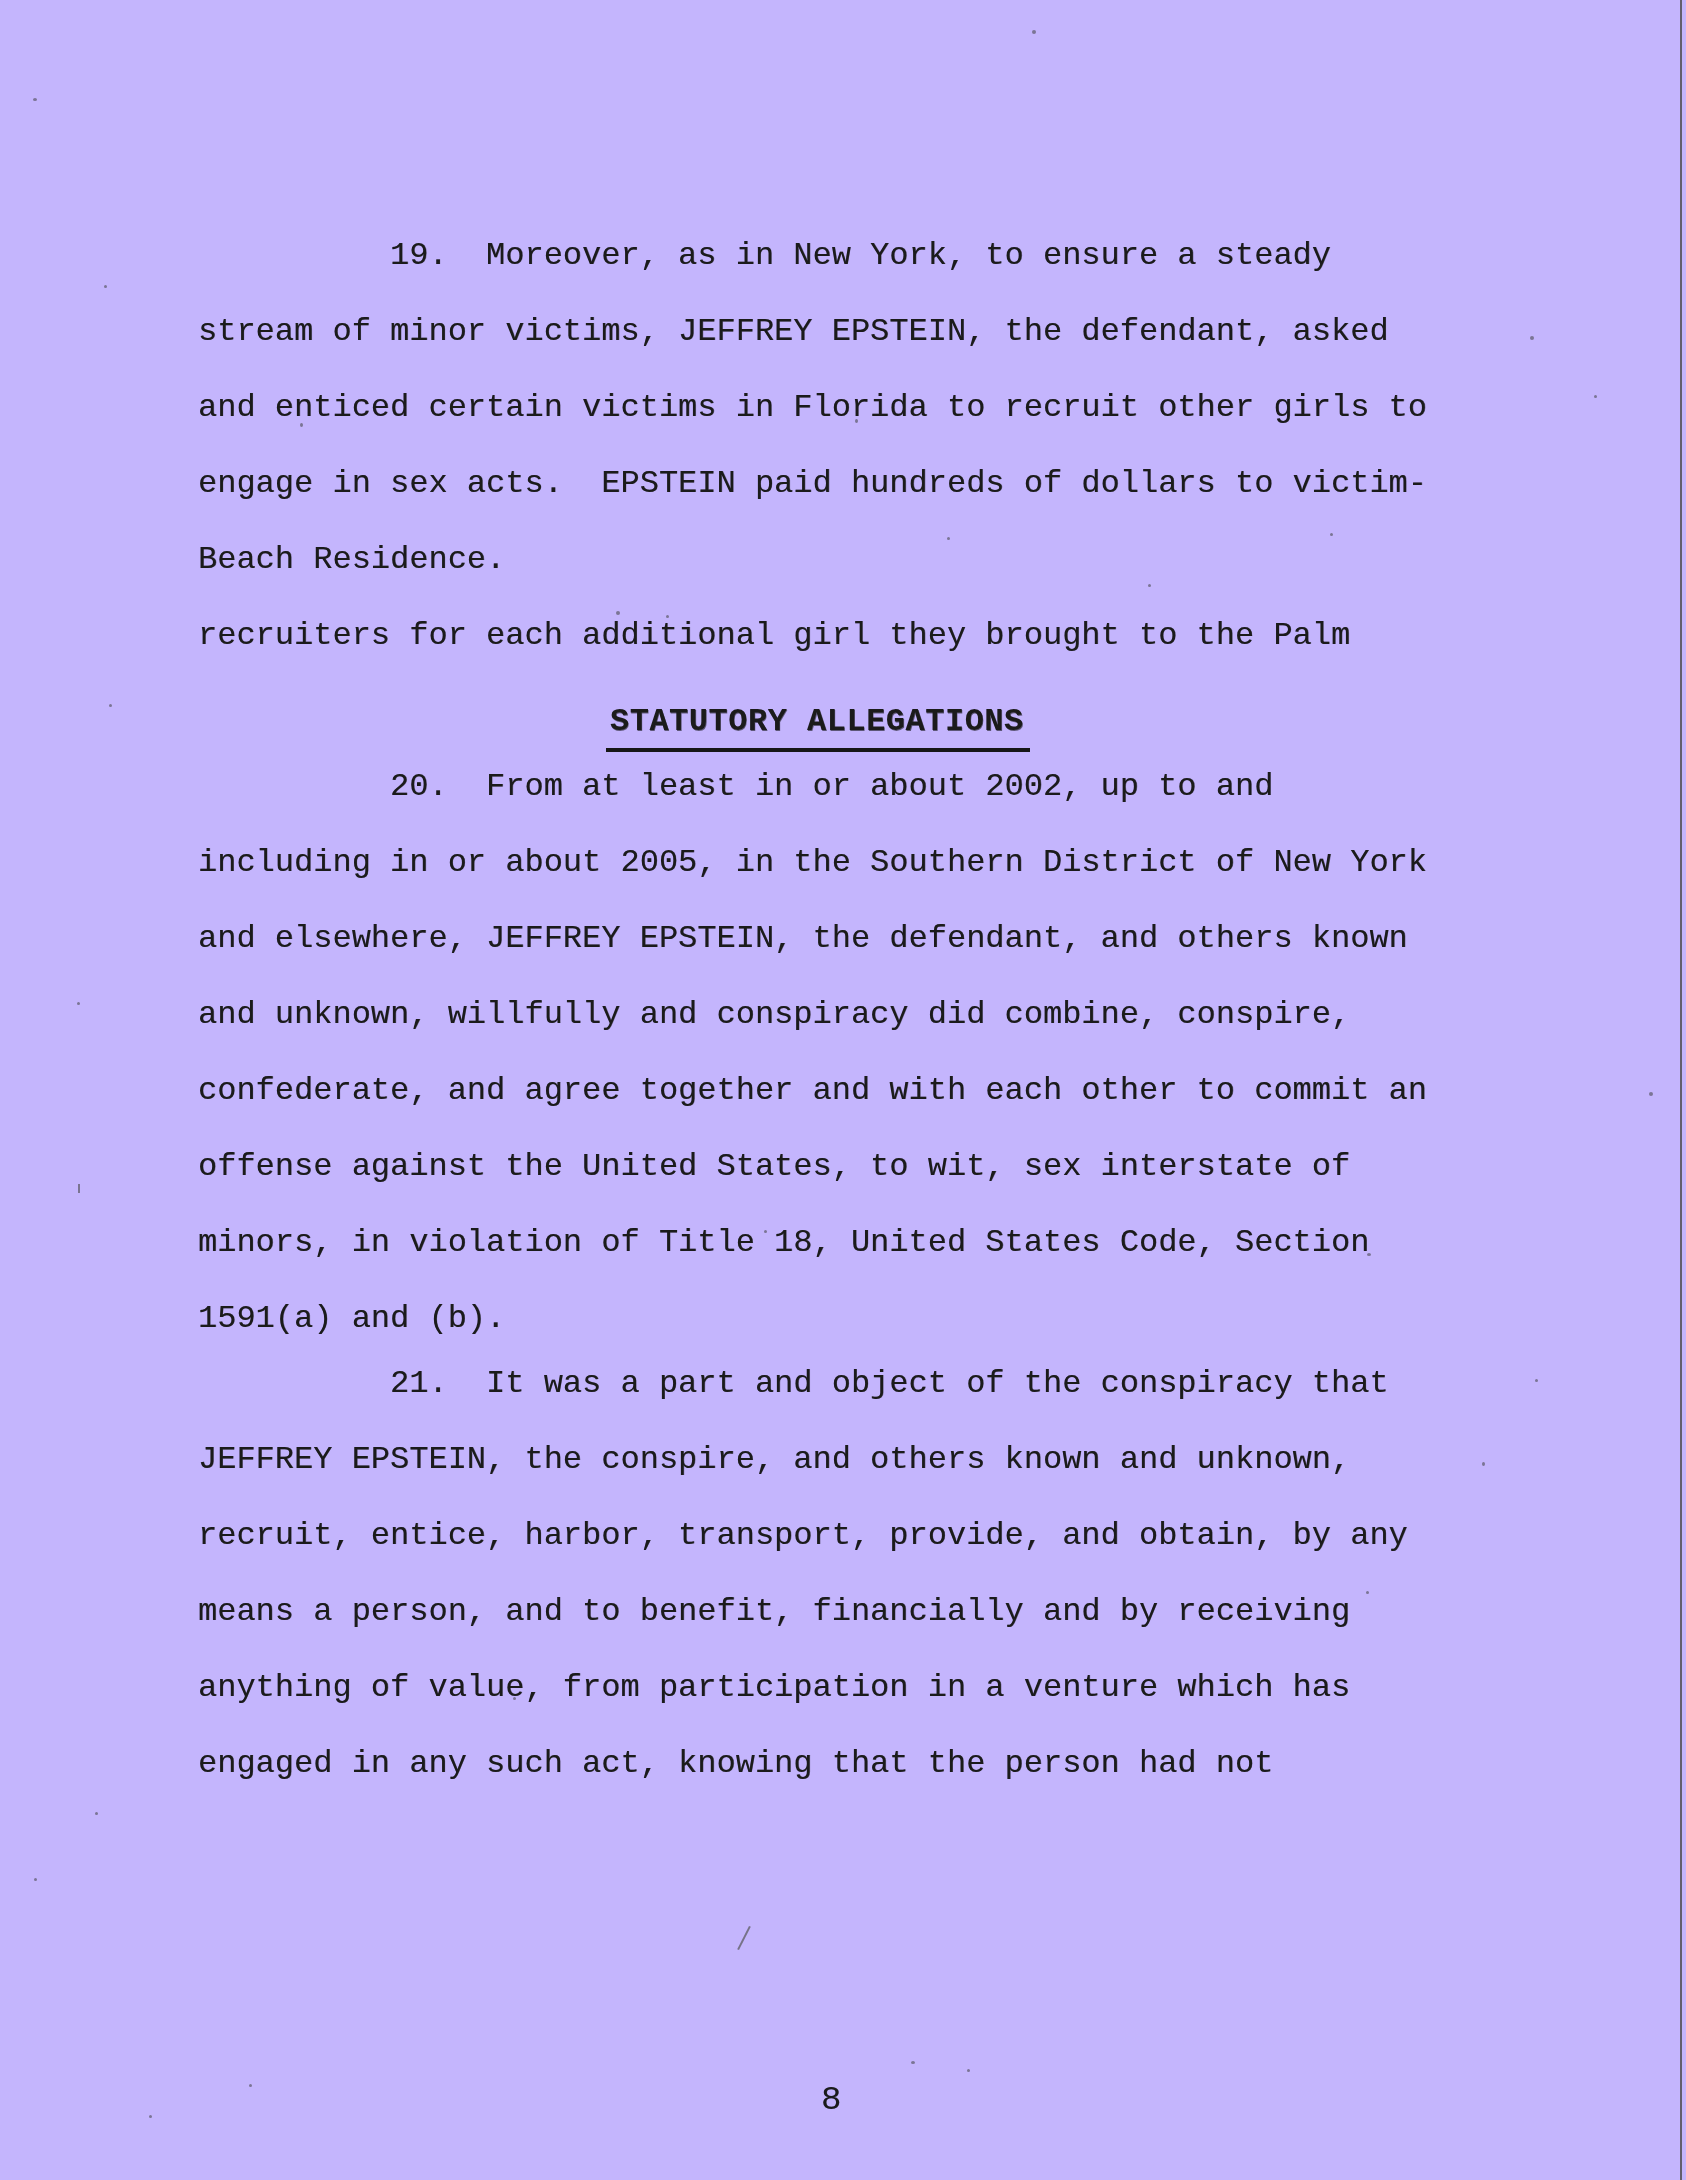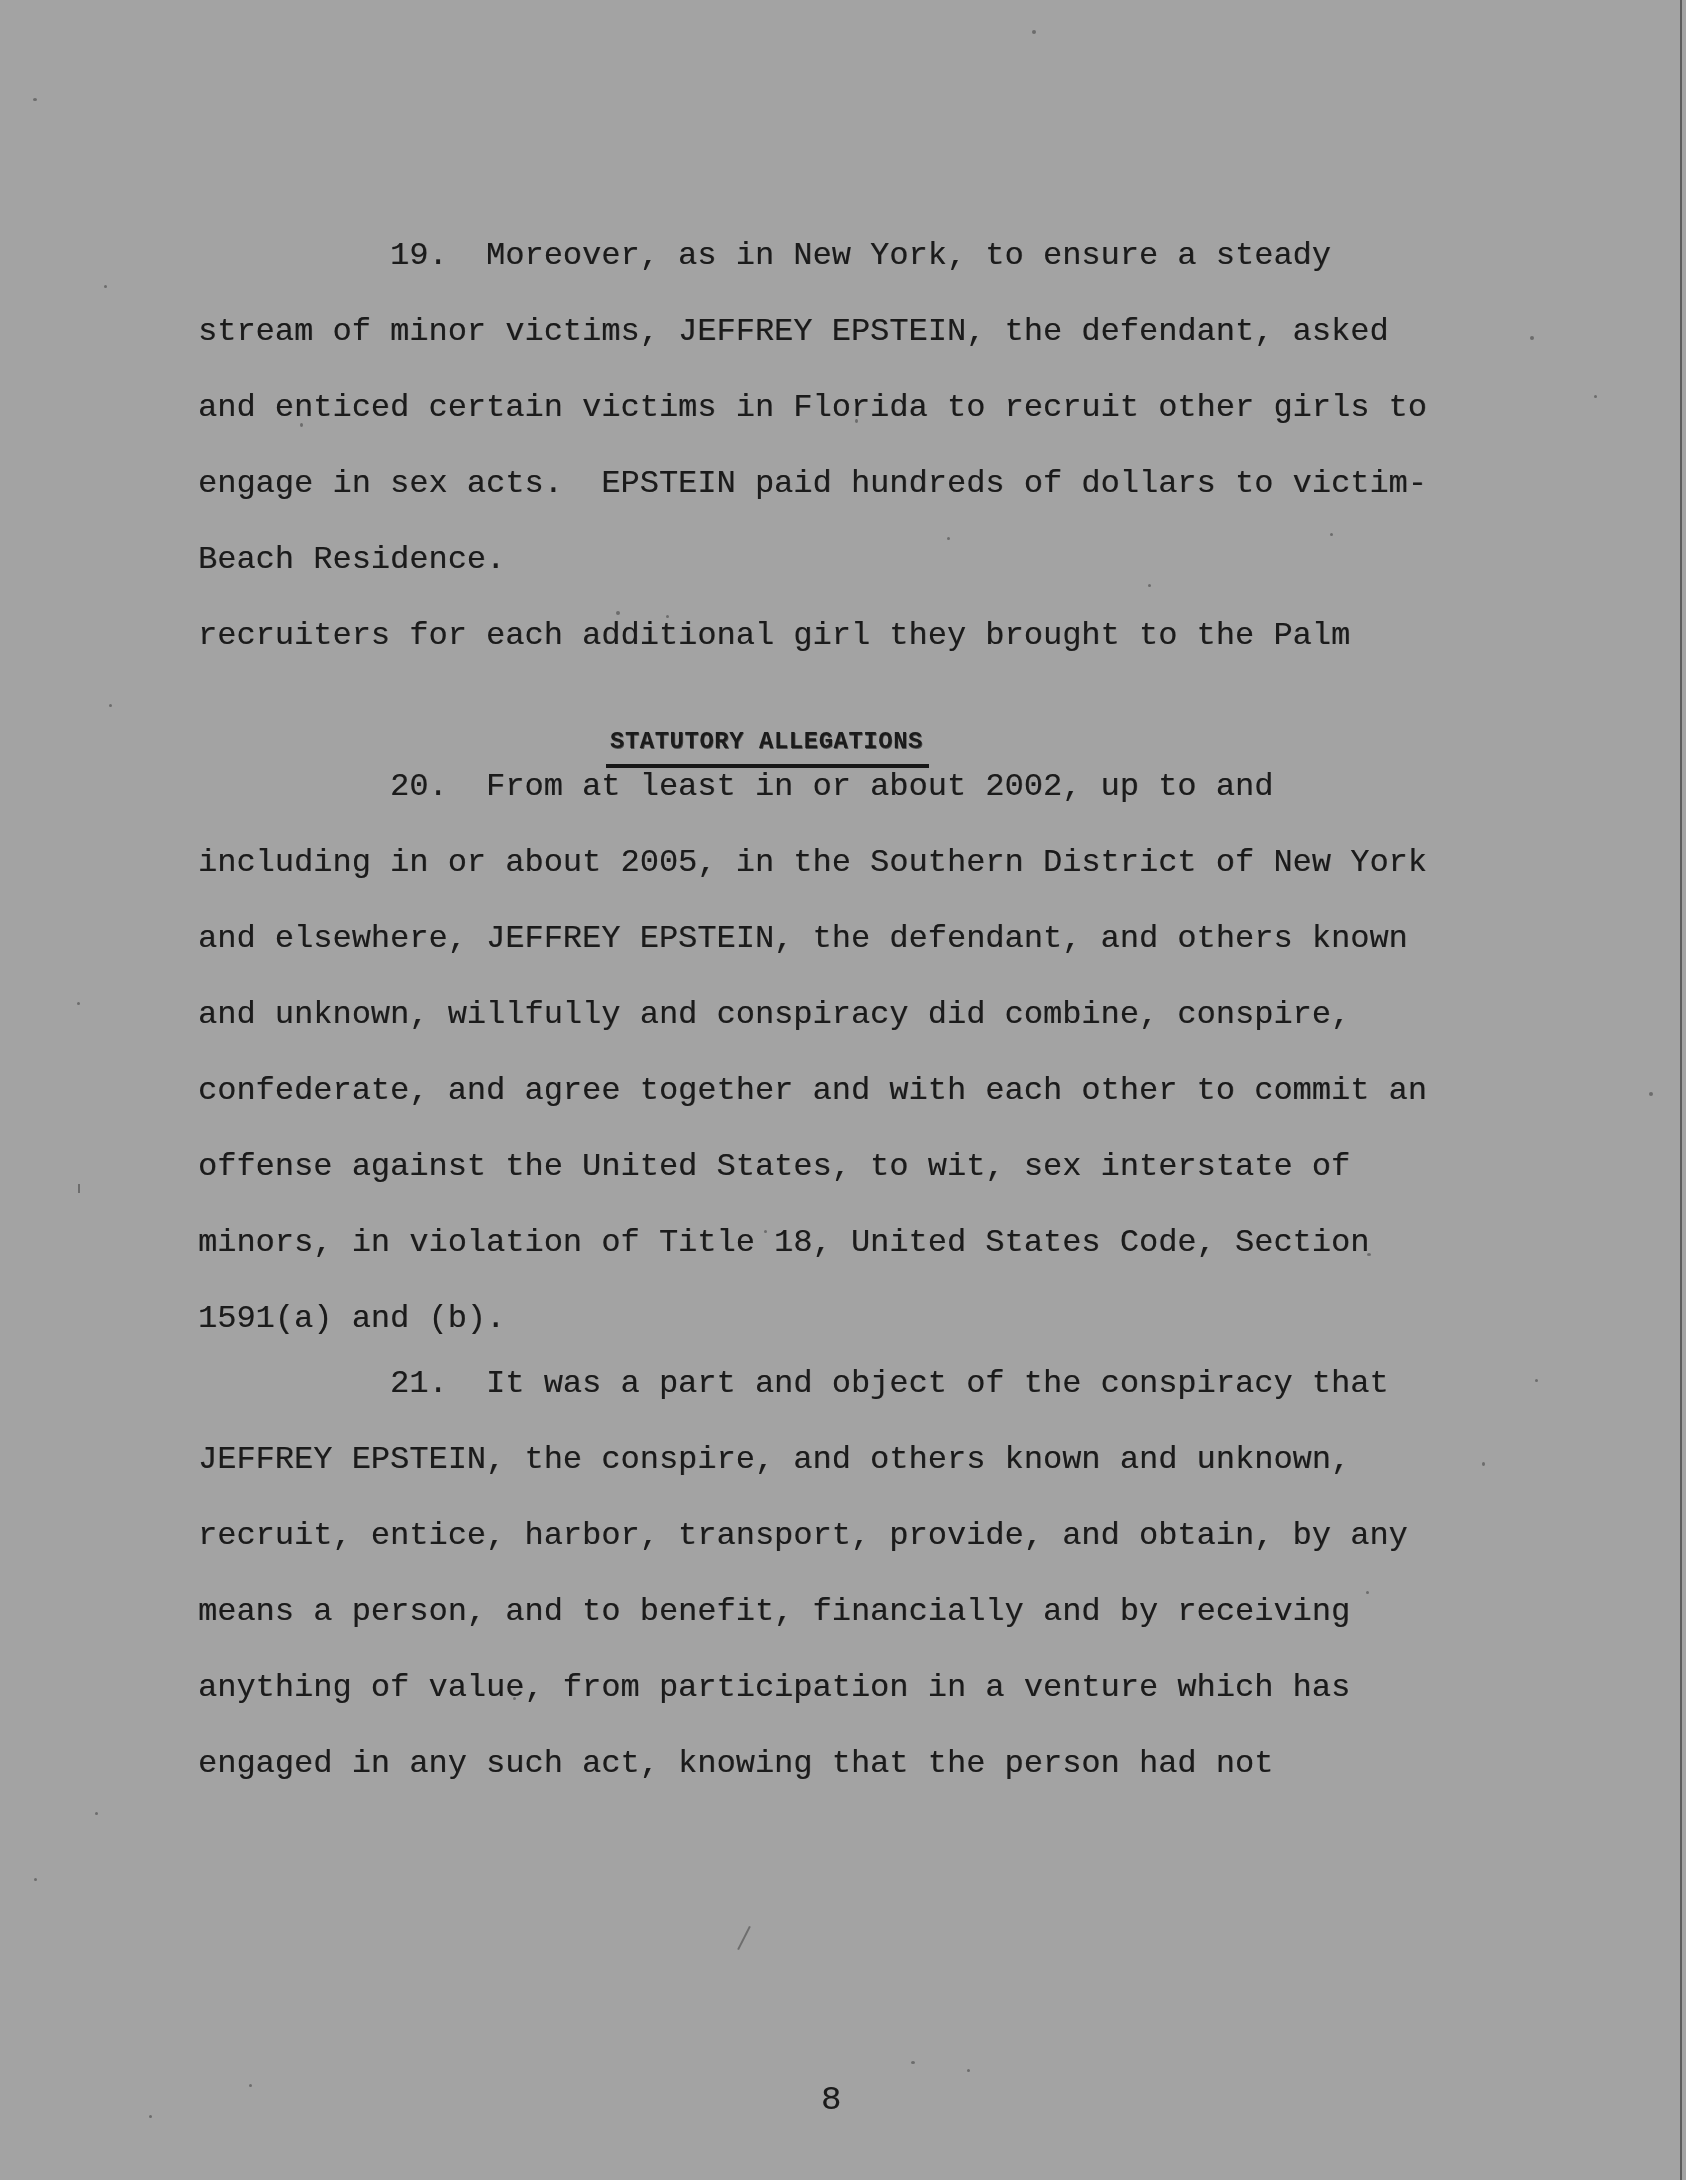"19. Moreover, as in New" .page { background: #a3a3a3 -> #c4b5fd }
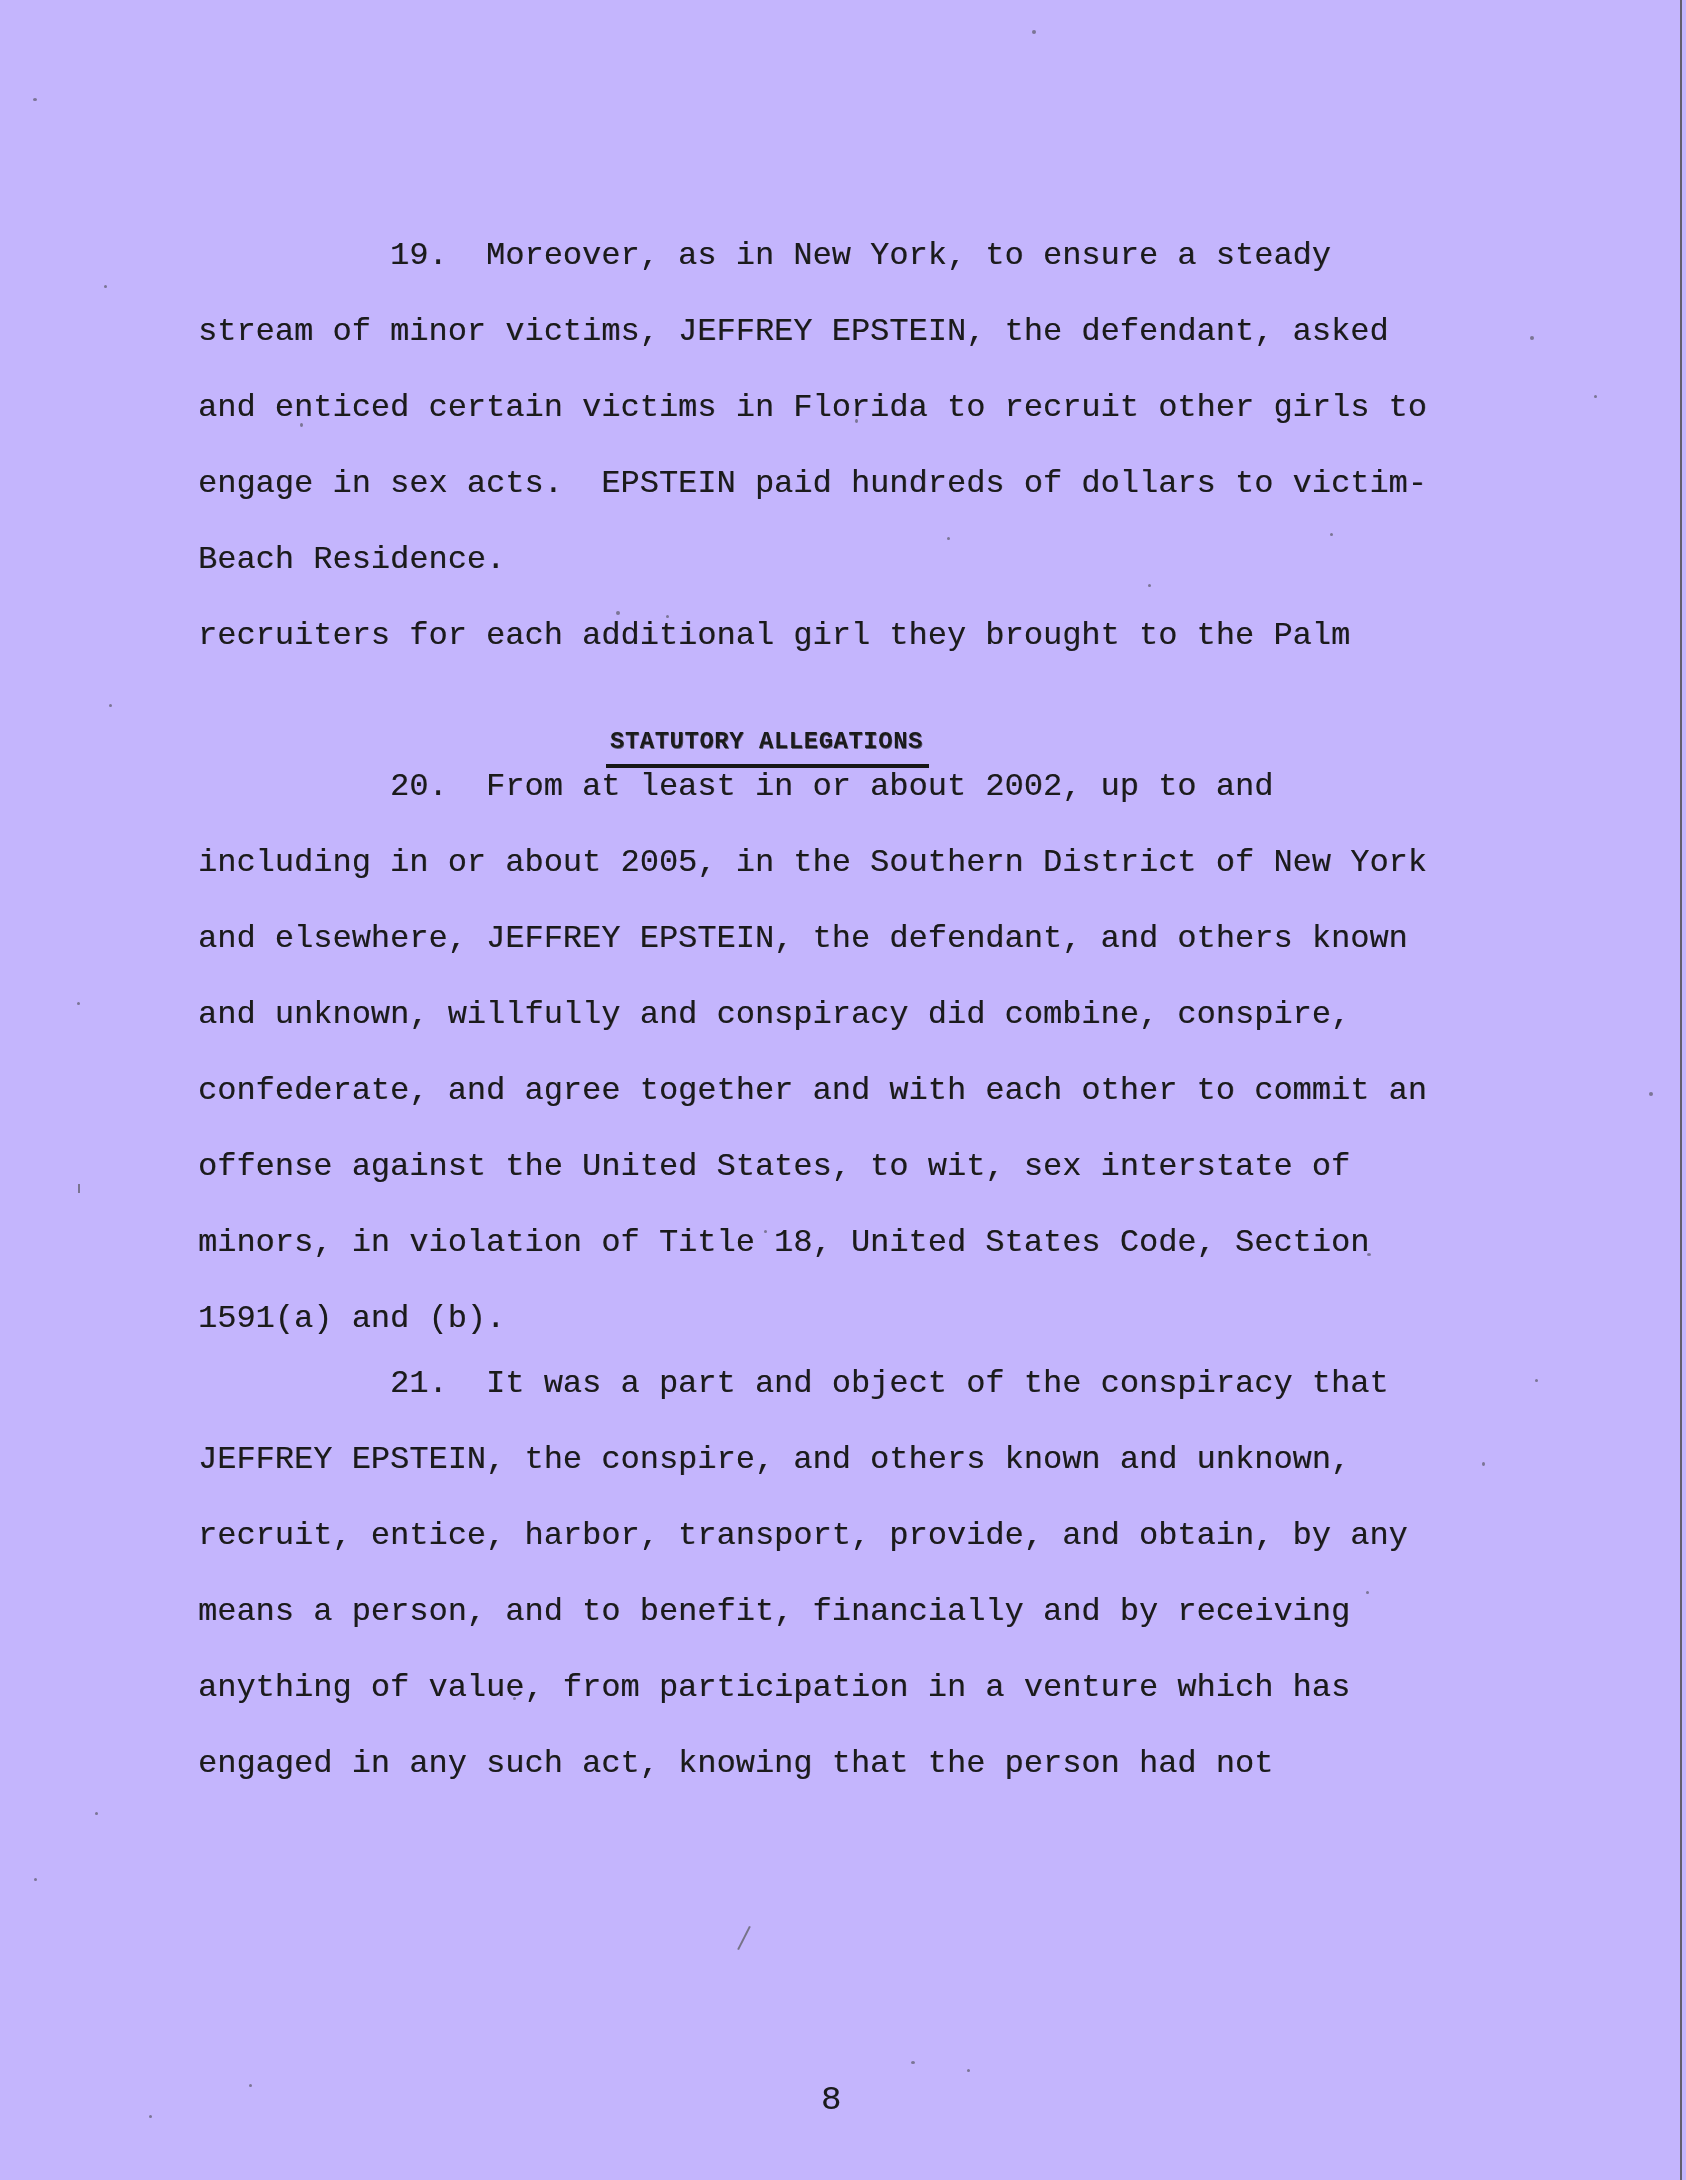"STATUTORY ALLEGATIONS" .heading { font-size: 24px -> 32px; top: 728px -> 703px }
